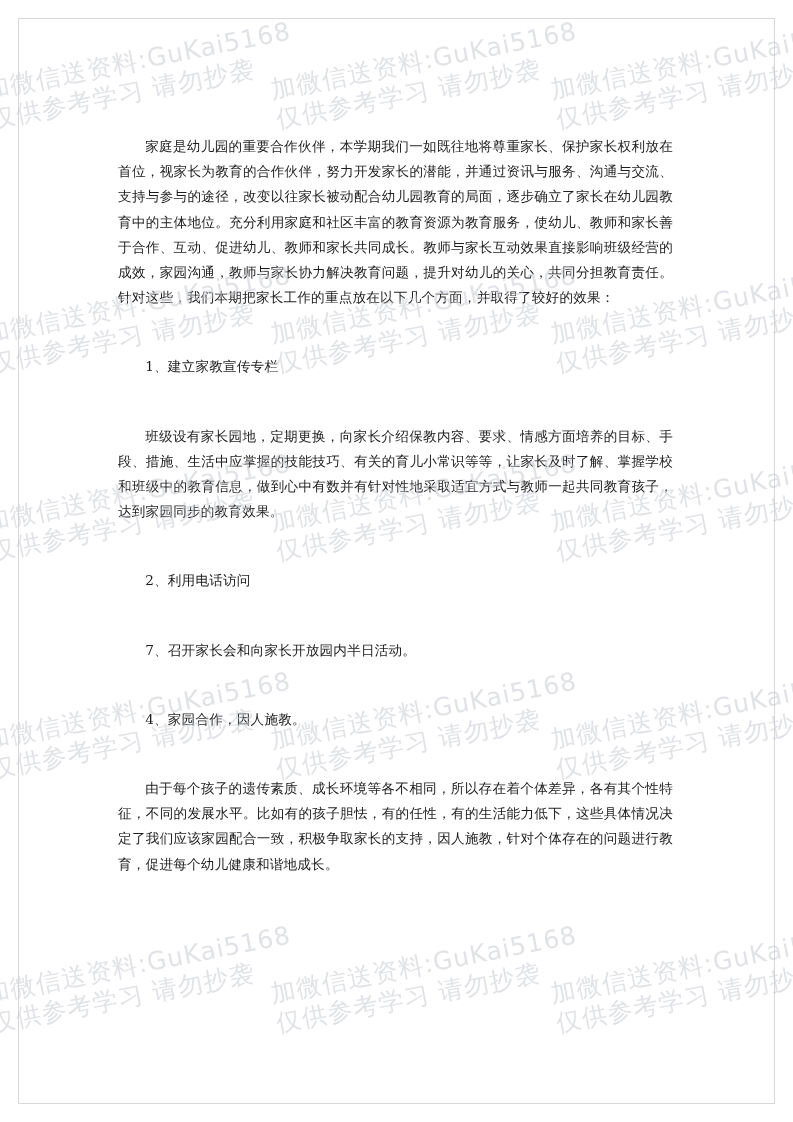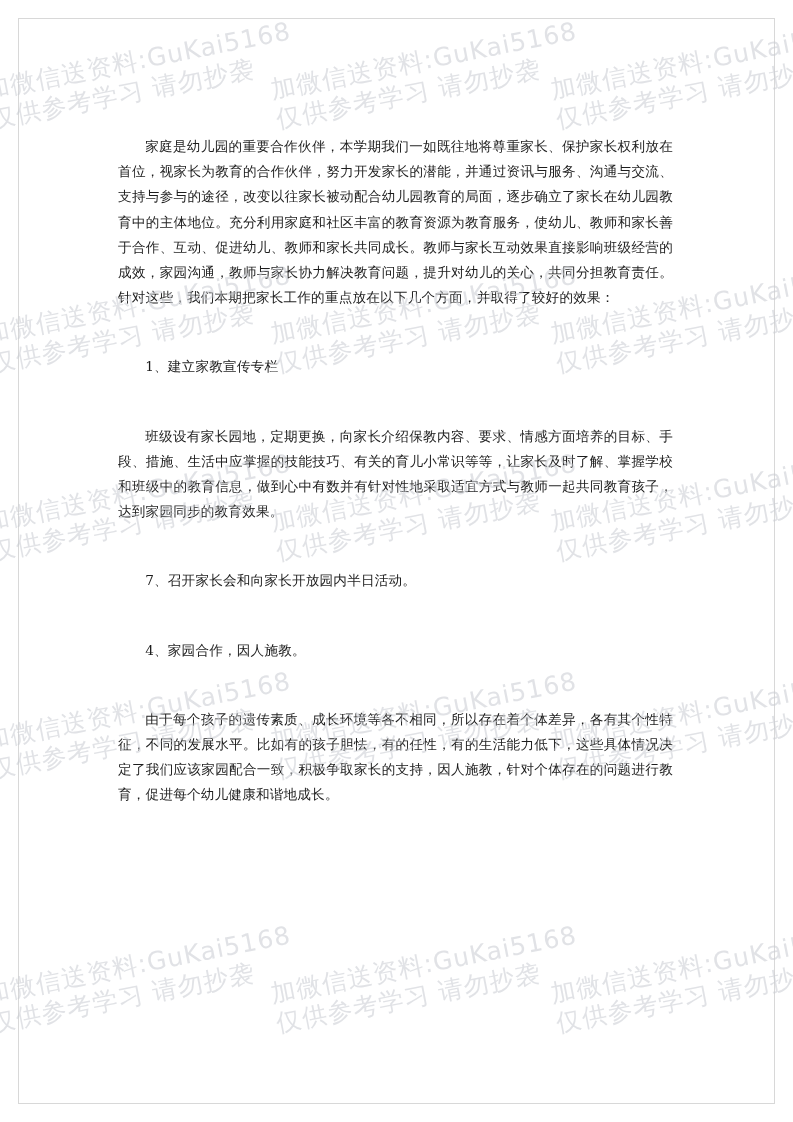"2、利用电话访问" p.para { html: none -> <p>2、利用电话访问</p> }
